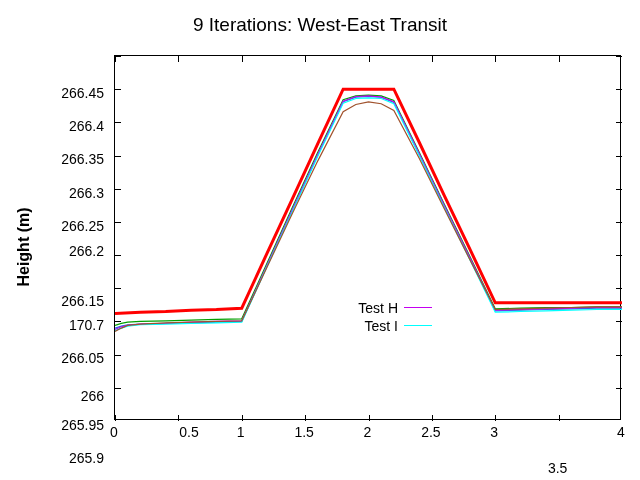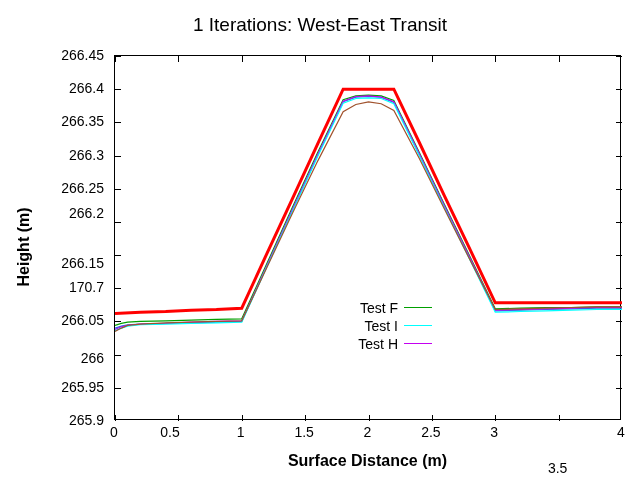"1 Iterations: West-East Transit" div { text: 1 -> 9 }
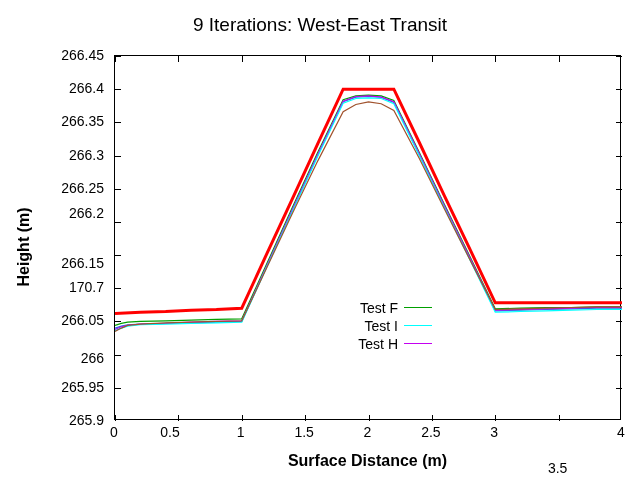"266.45" .ytick-label { margin-top: none -> 38px }
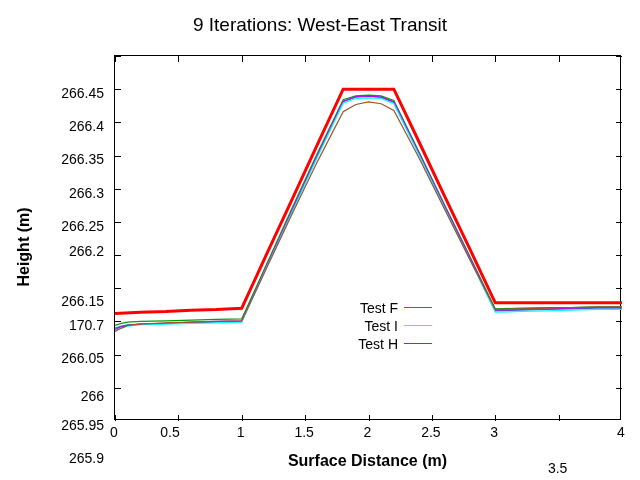"Test F" div.legend-row { html: <div> <span>Test F</span> <span></span> </div> -> none }
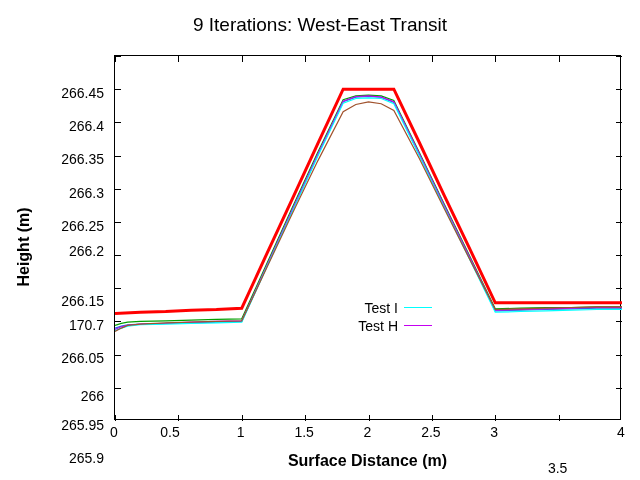"Test I" div.legend-row { order: before "Test H" -> after "Test H" }
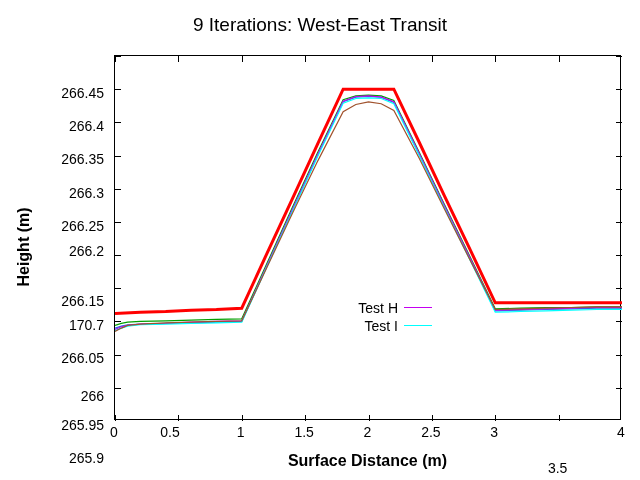"0.5" div.xtick-label { left: 170px -> 189px }
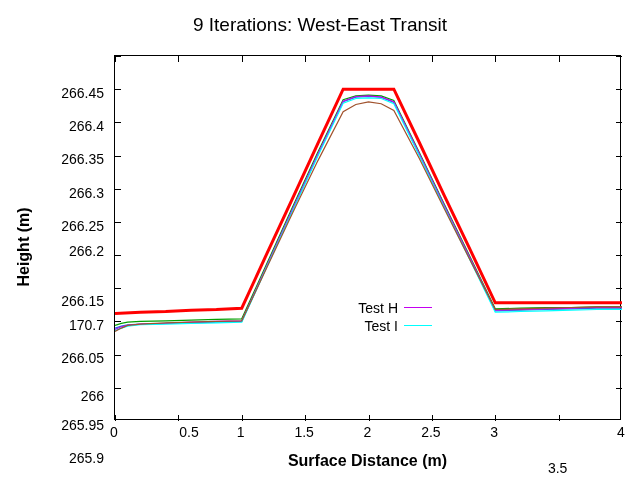"Surface Distance (m)" div { html: <div>Surface Distance (m)</div> -> none }
